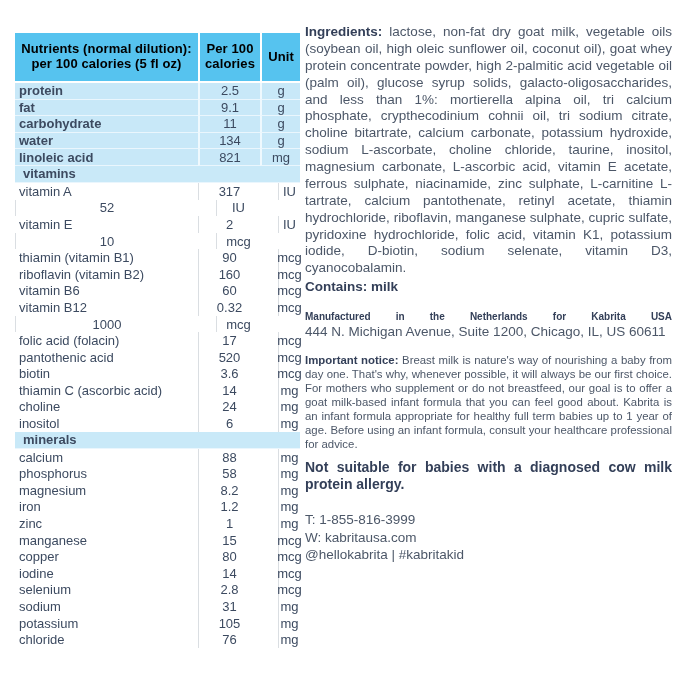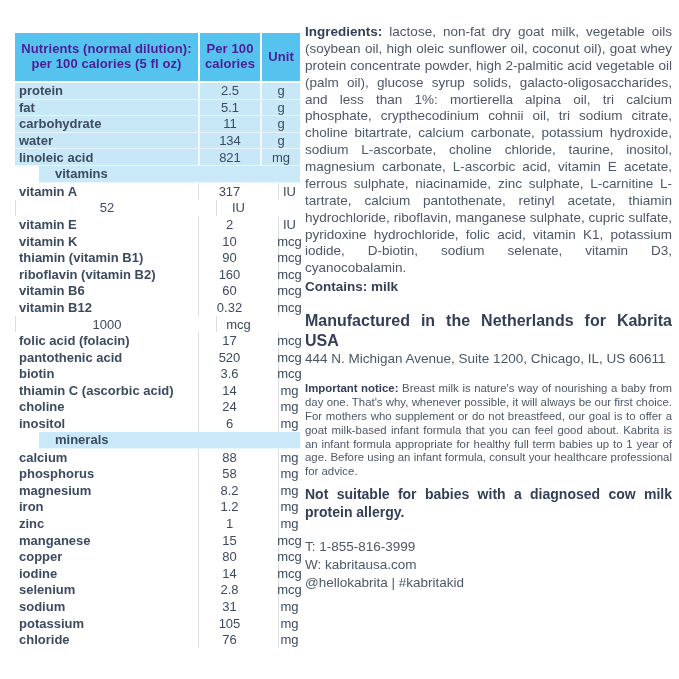"Nutrients (normal dilution):" .th { color: #4c1d95 -> #000000 }
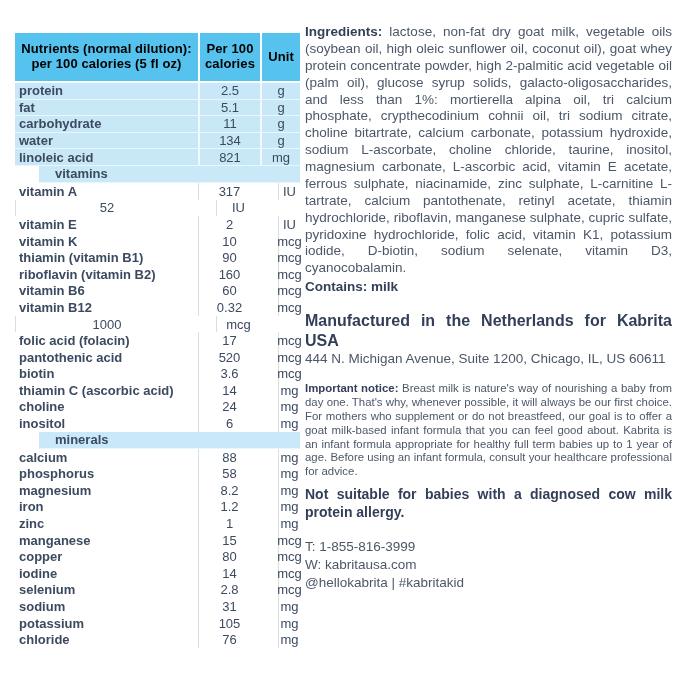"5.1" div.c-val { text: 5.1 -> 9.1 }
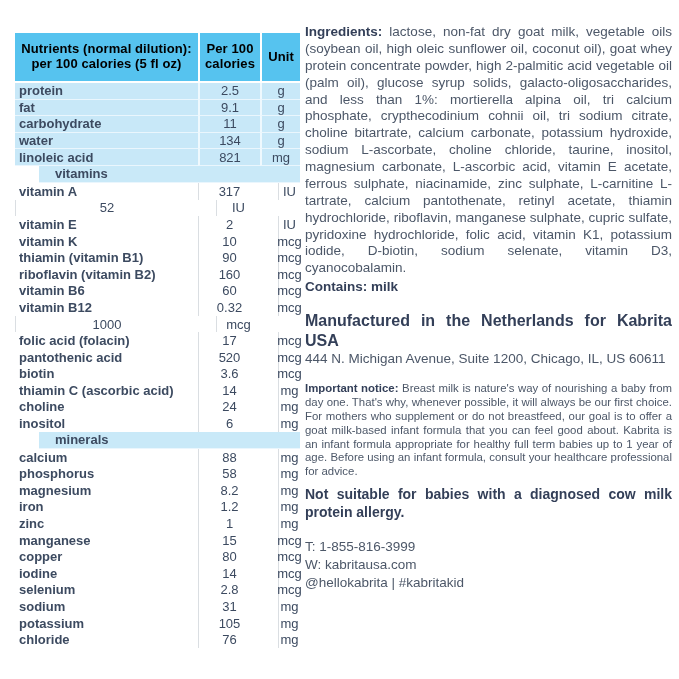"vitamins" .tr.section { margin-left: 24px -> none; padding-left: 16px -> 8px }
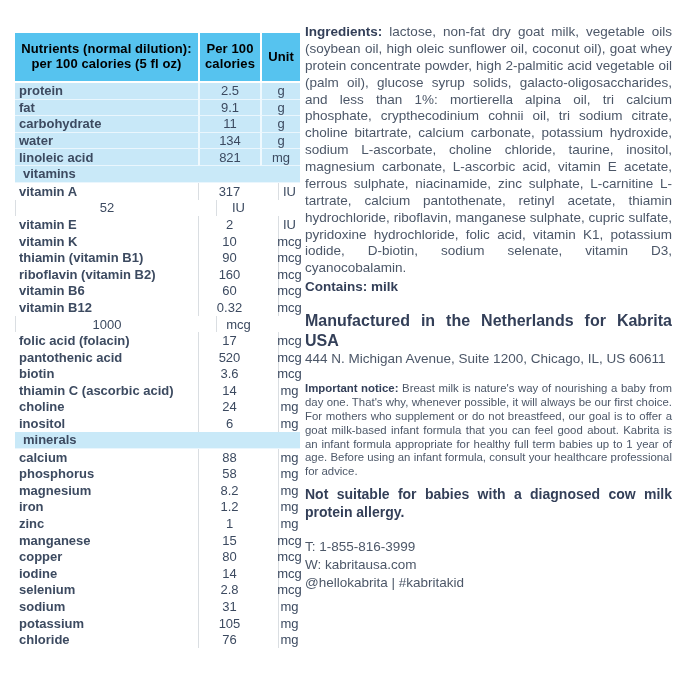"vitamin A" .tr .c-label { font-weight: bold -> none }
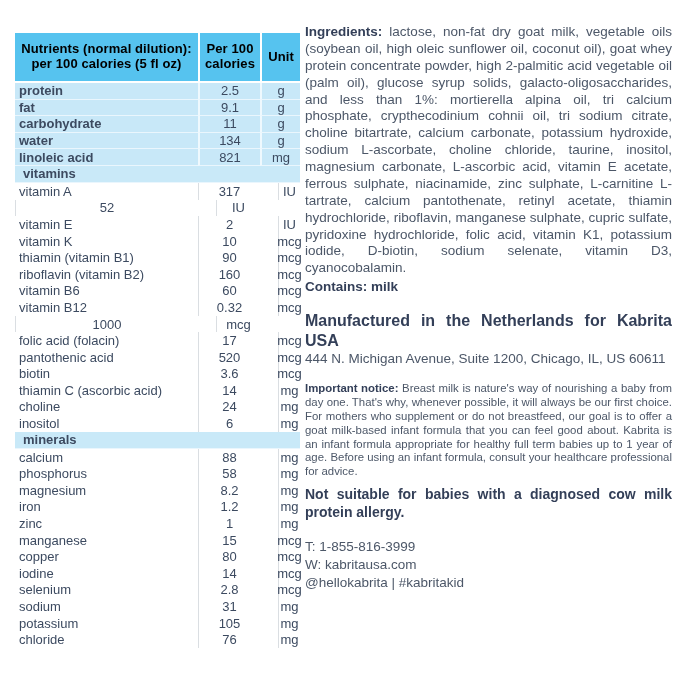"vitamin K" div.c-label { html: <div>vitamin K</div> -> none }
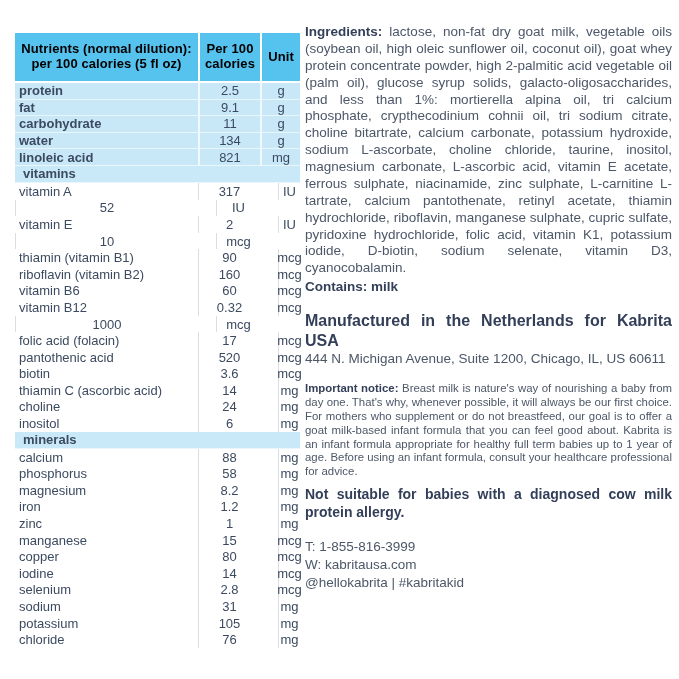"Manufactured in the Netherlands for" .p-manufactured { font-size: 16px -> 10px }
